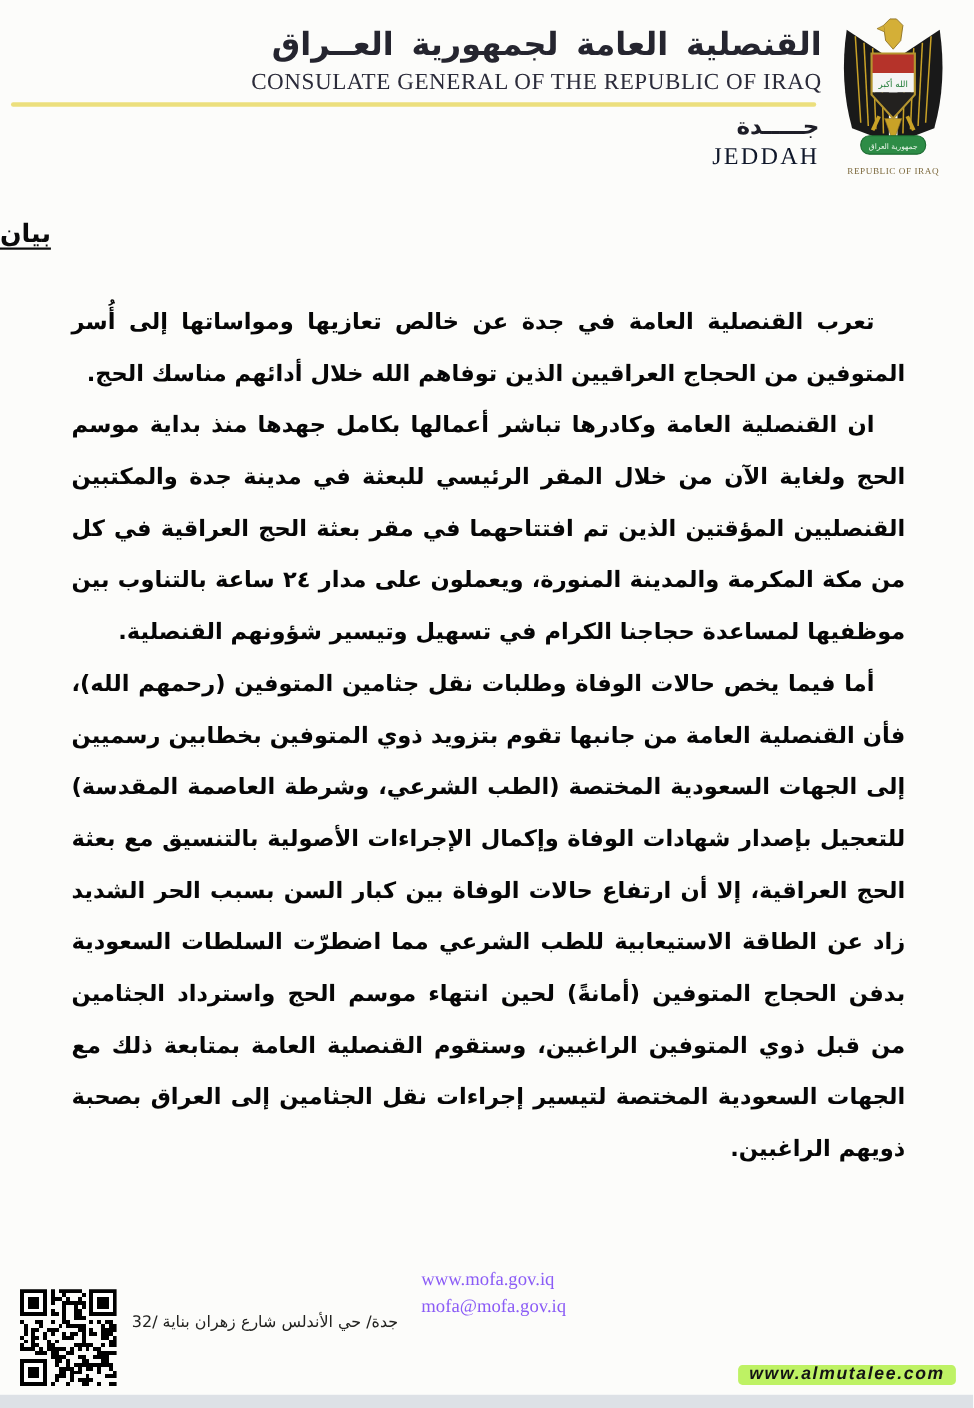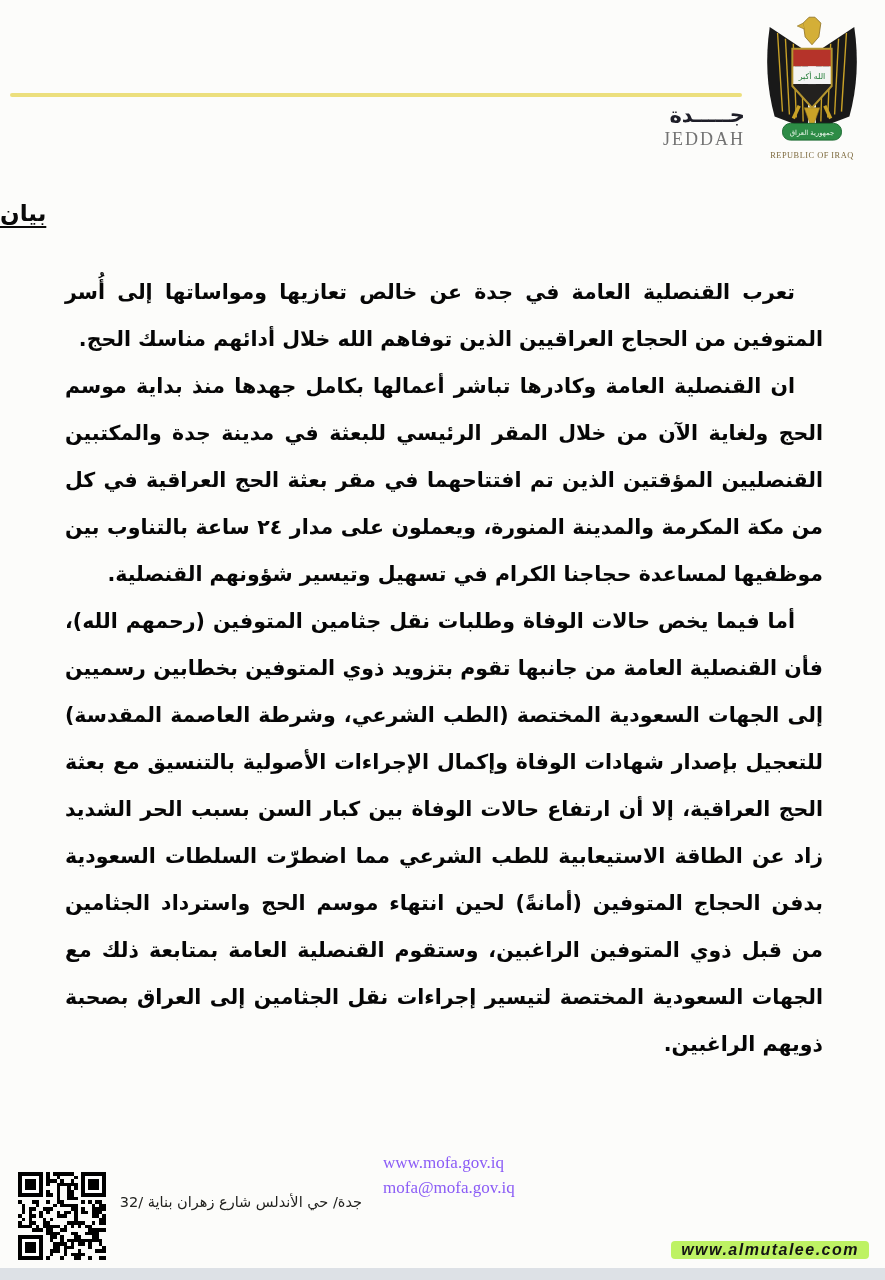"القنصلية العامة لجمهورية العــراق" div.header-titles { html: none -> <div> <div>القنصلية العامة لجمهورية العــراق</div> <div>CONSULATE GENERAL OF THE REPUBLIC OF IRAQ</div> </div> }
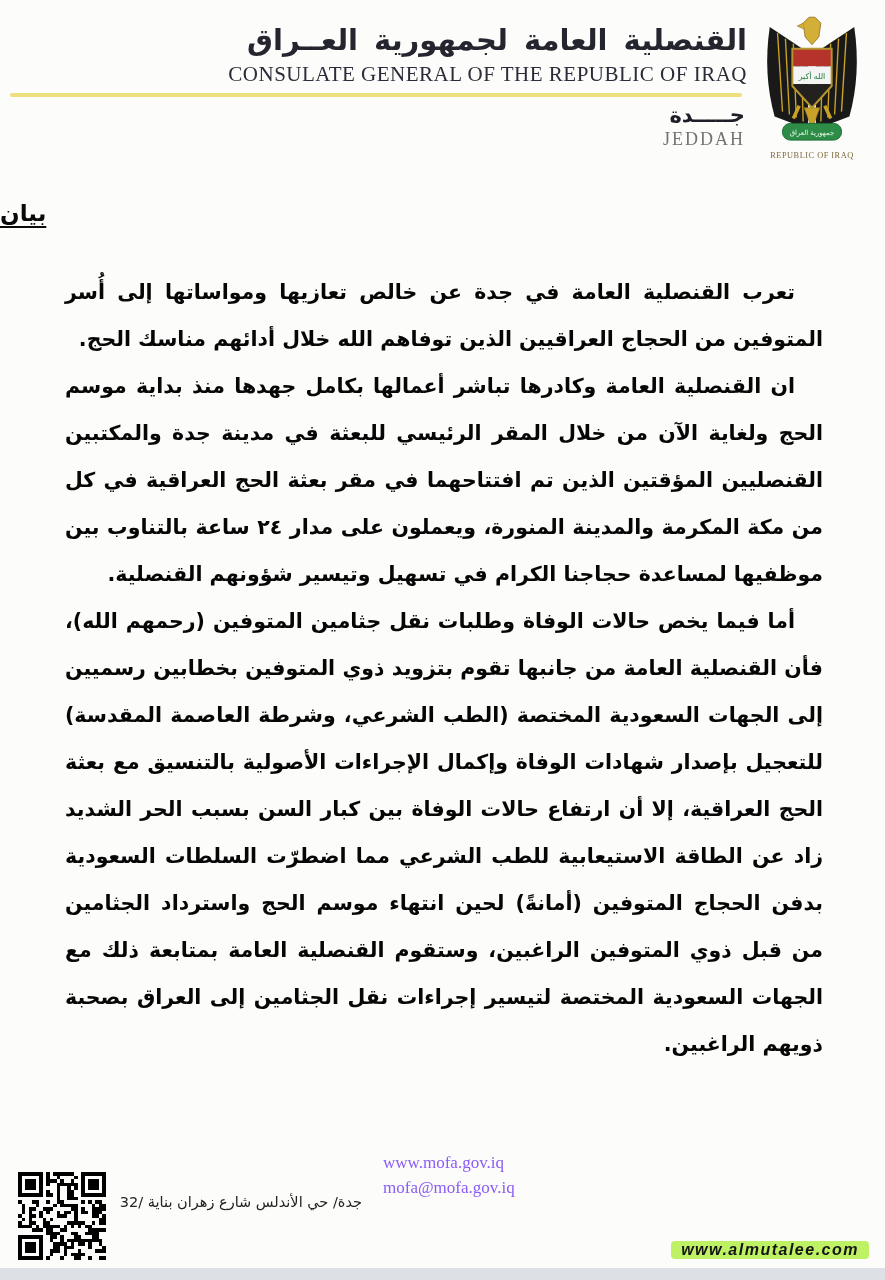"JEDDAH" .city-en { color: #737373 -> #0f172a; font-size: 18px -> 22px }
